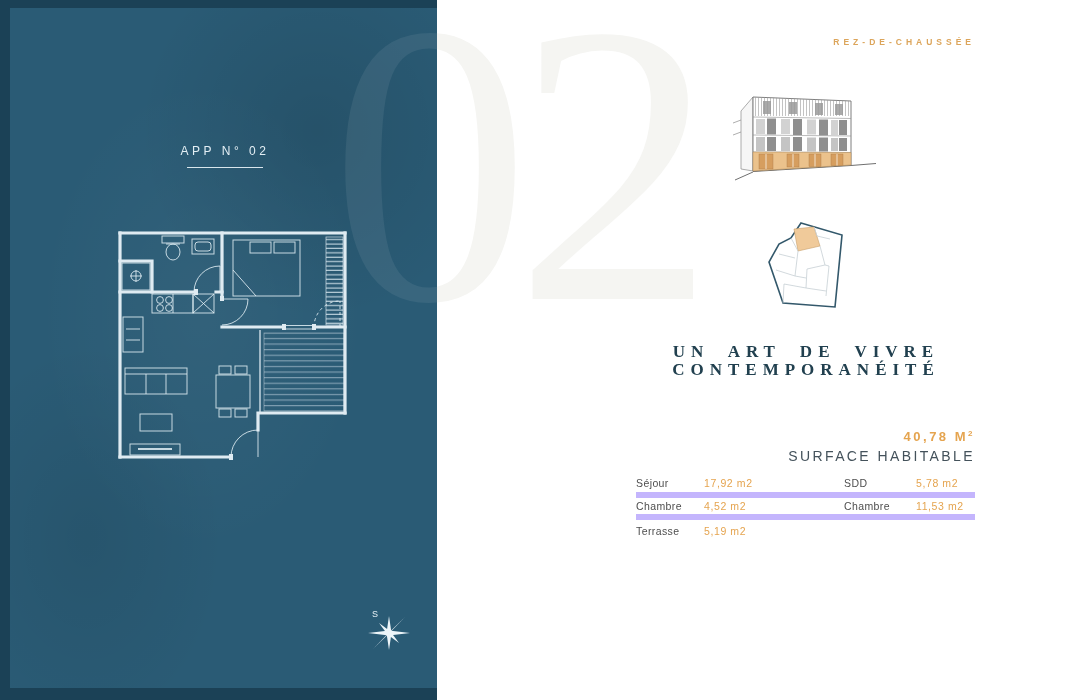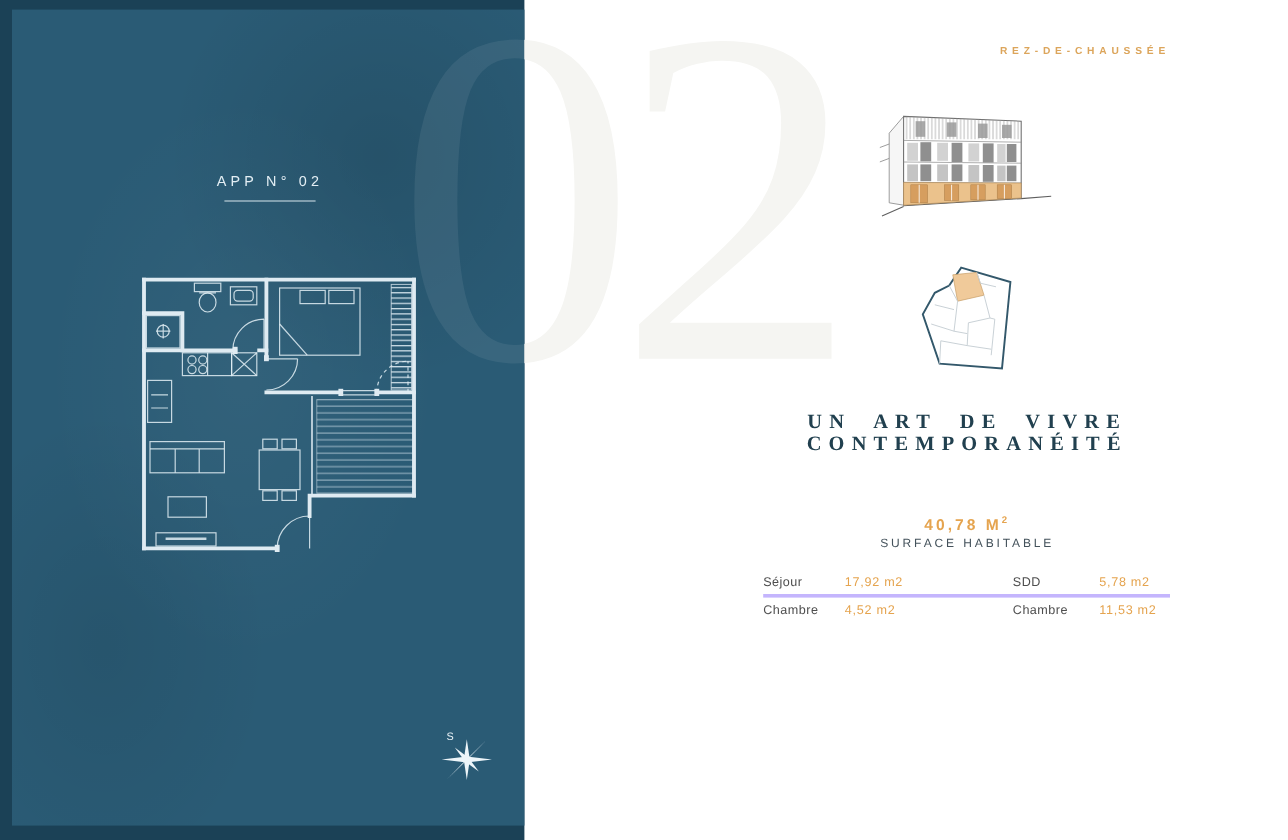"40,78 M2" .surface-block { text-align: center -> right }
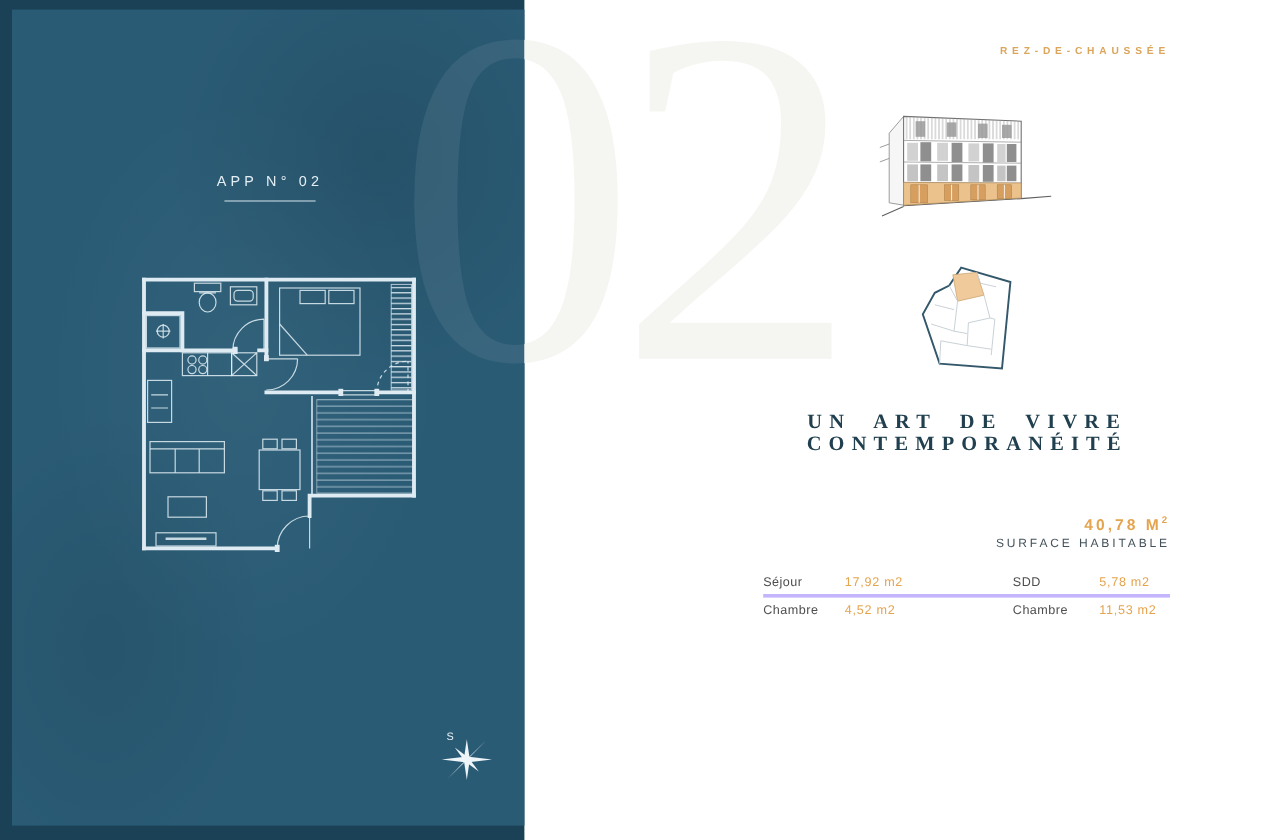"SURFACE HABITABLE" .surface-caption { font-size: 10px -> 14px }
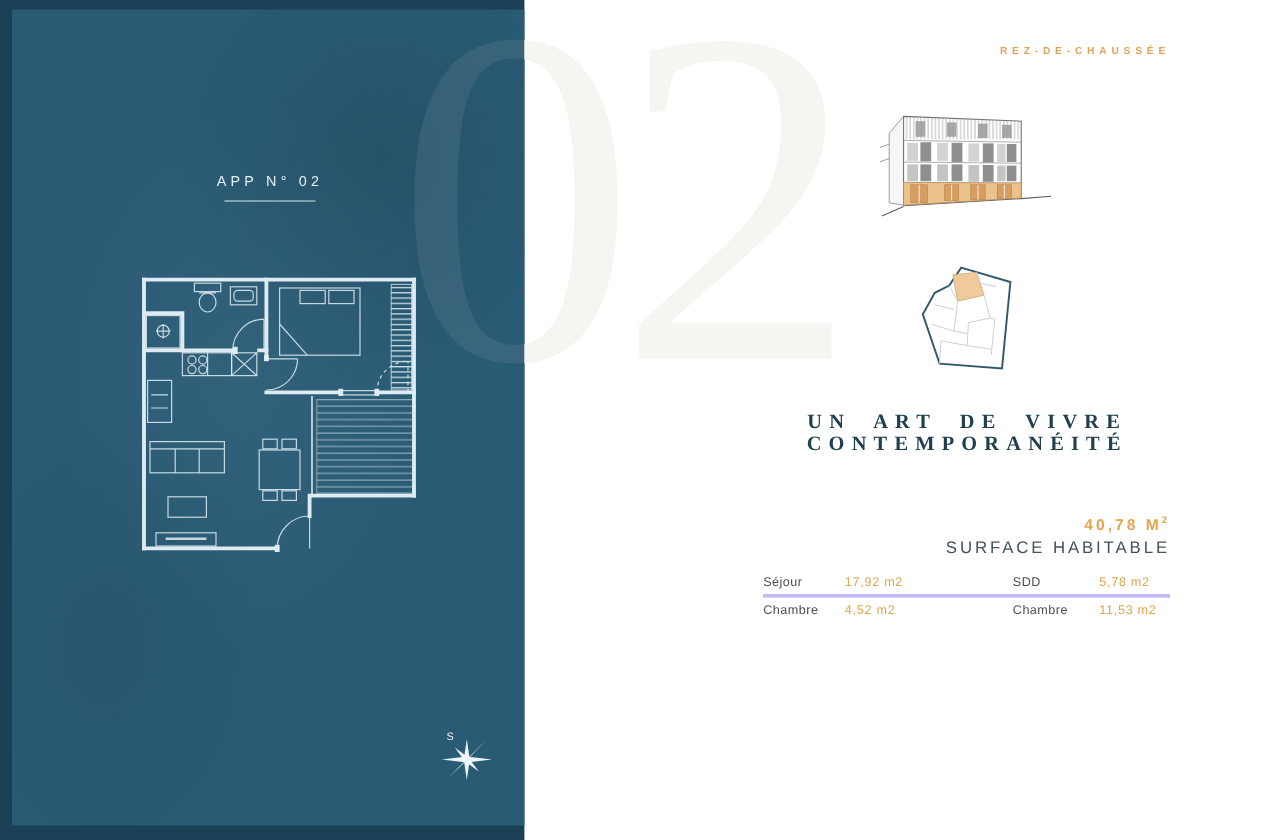"Séjour" .room-row { border-bottom: 3px solid #c4b5fd -> 6px solid #c4b5fd }
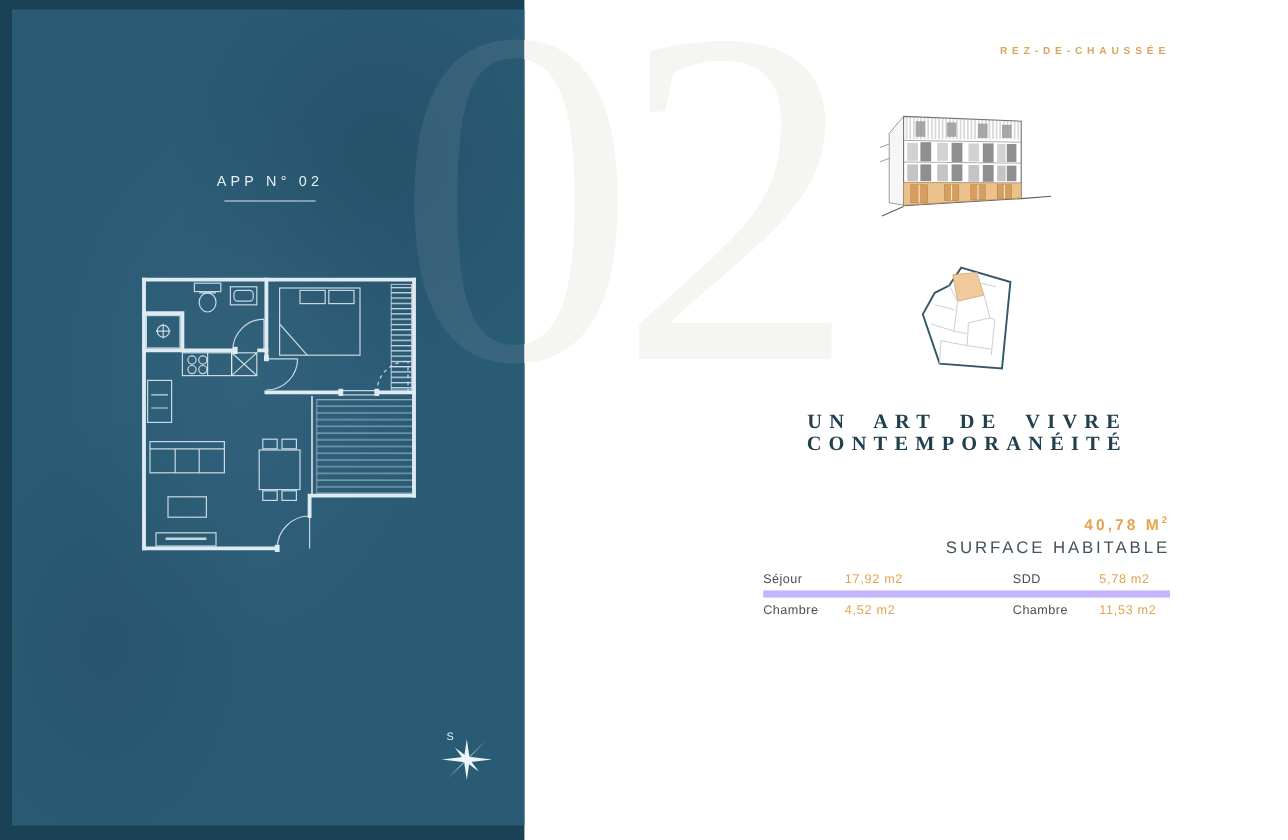"Terrasse" div.room-row { html: none -> <div> <span>Terrasse</span> <span>5,19 m2</span> <span></span> <span></span> </div> }
